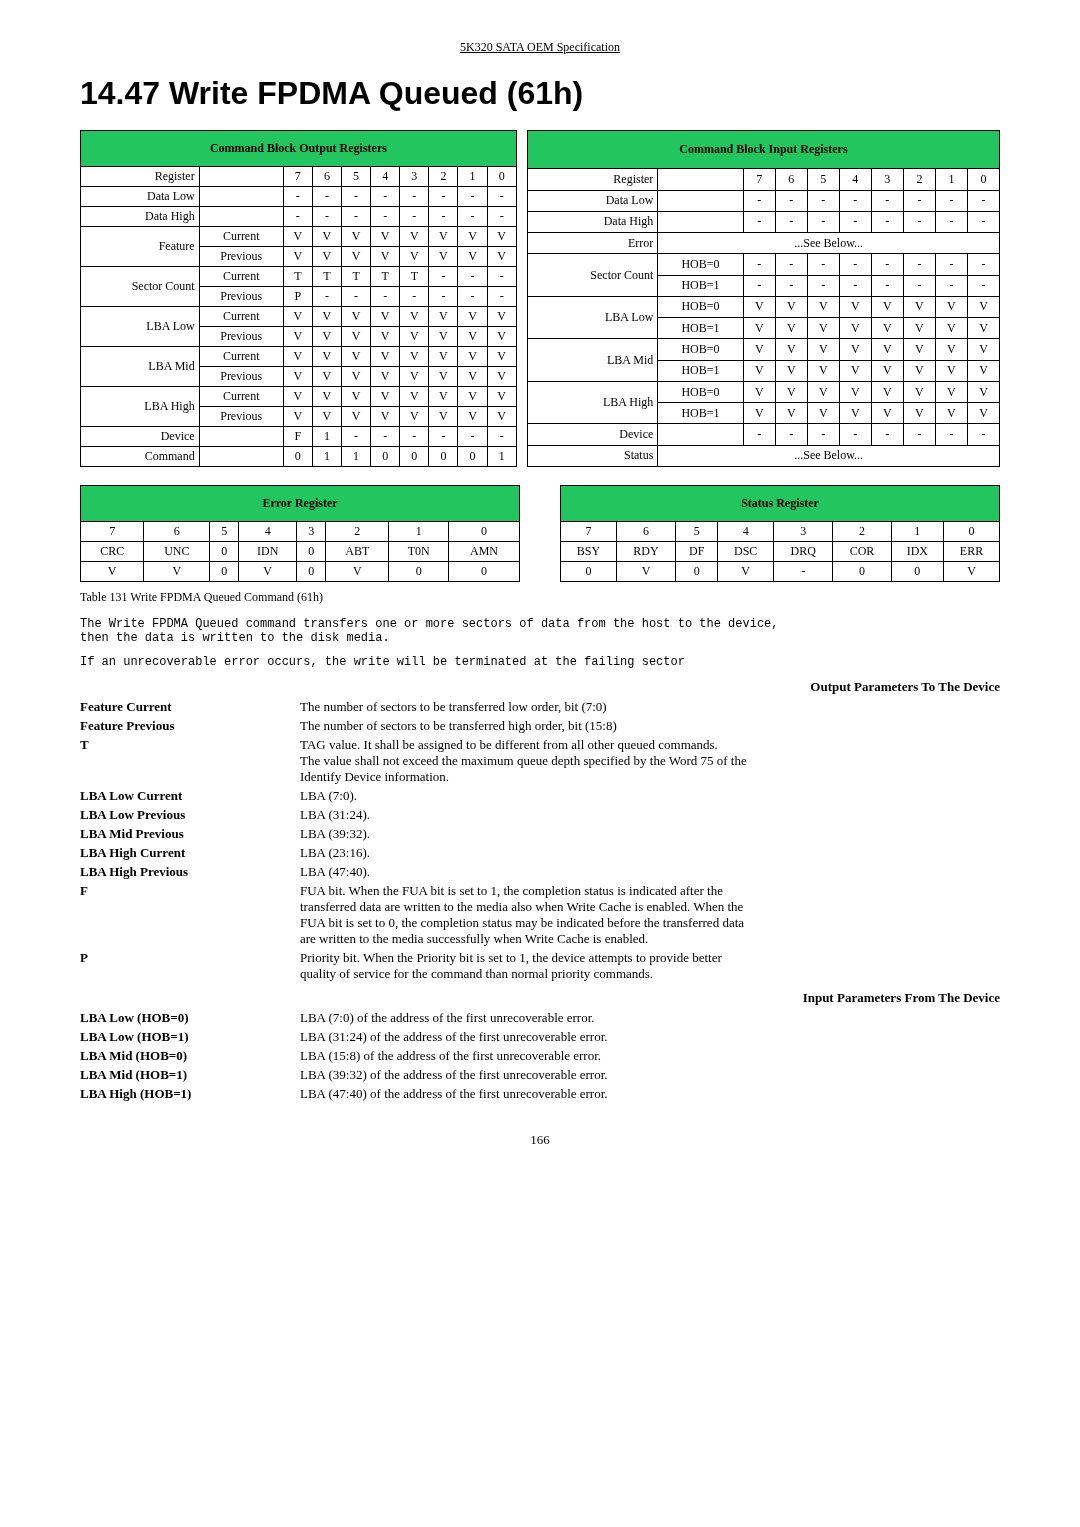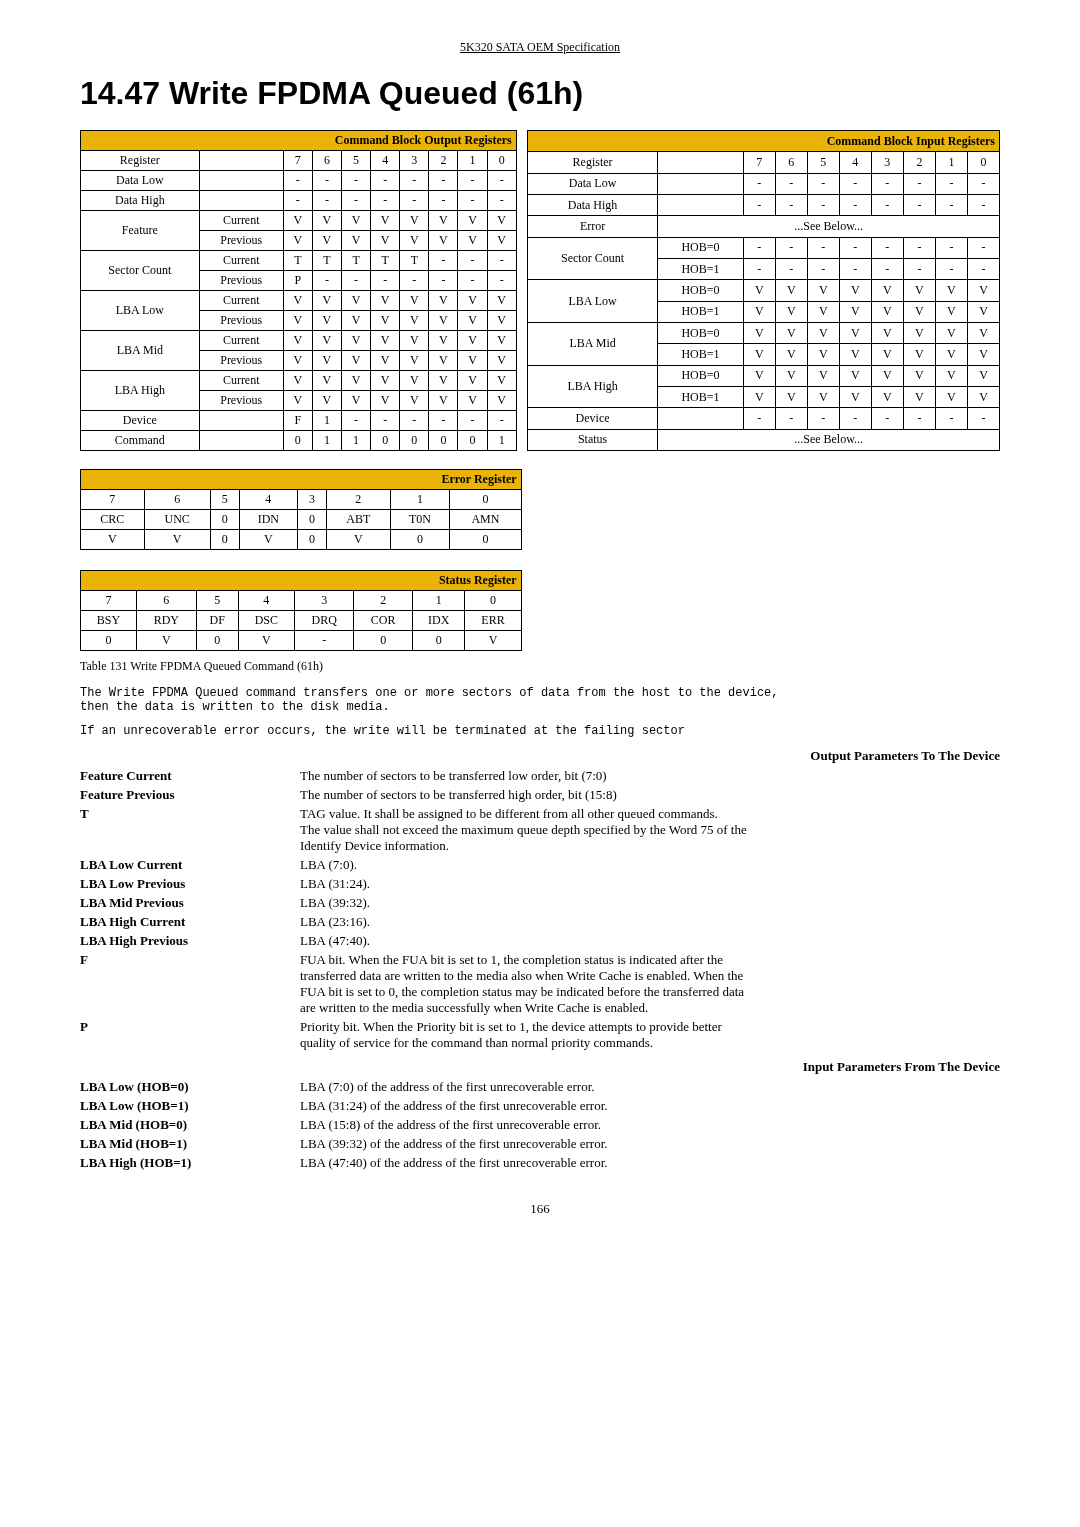"Command Block Output Registers" .section-header { background: #eab308 -> #22c55e; padding: 2px 4px -> 10px 4px; text-align: right -> center }
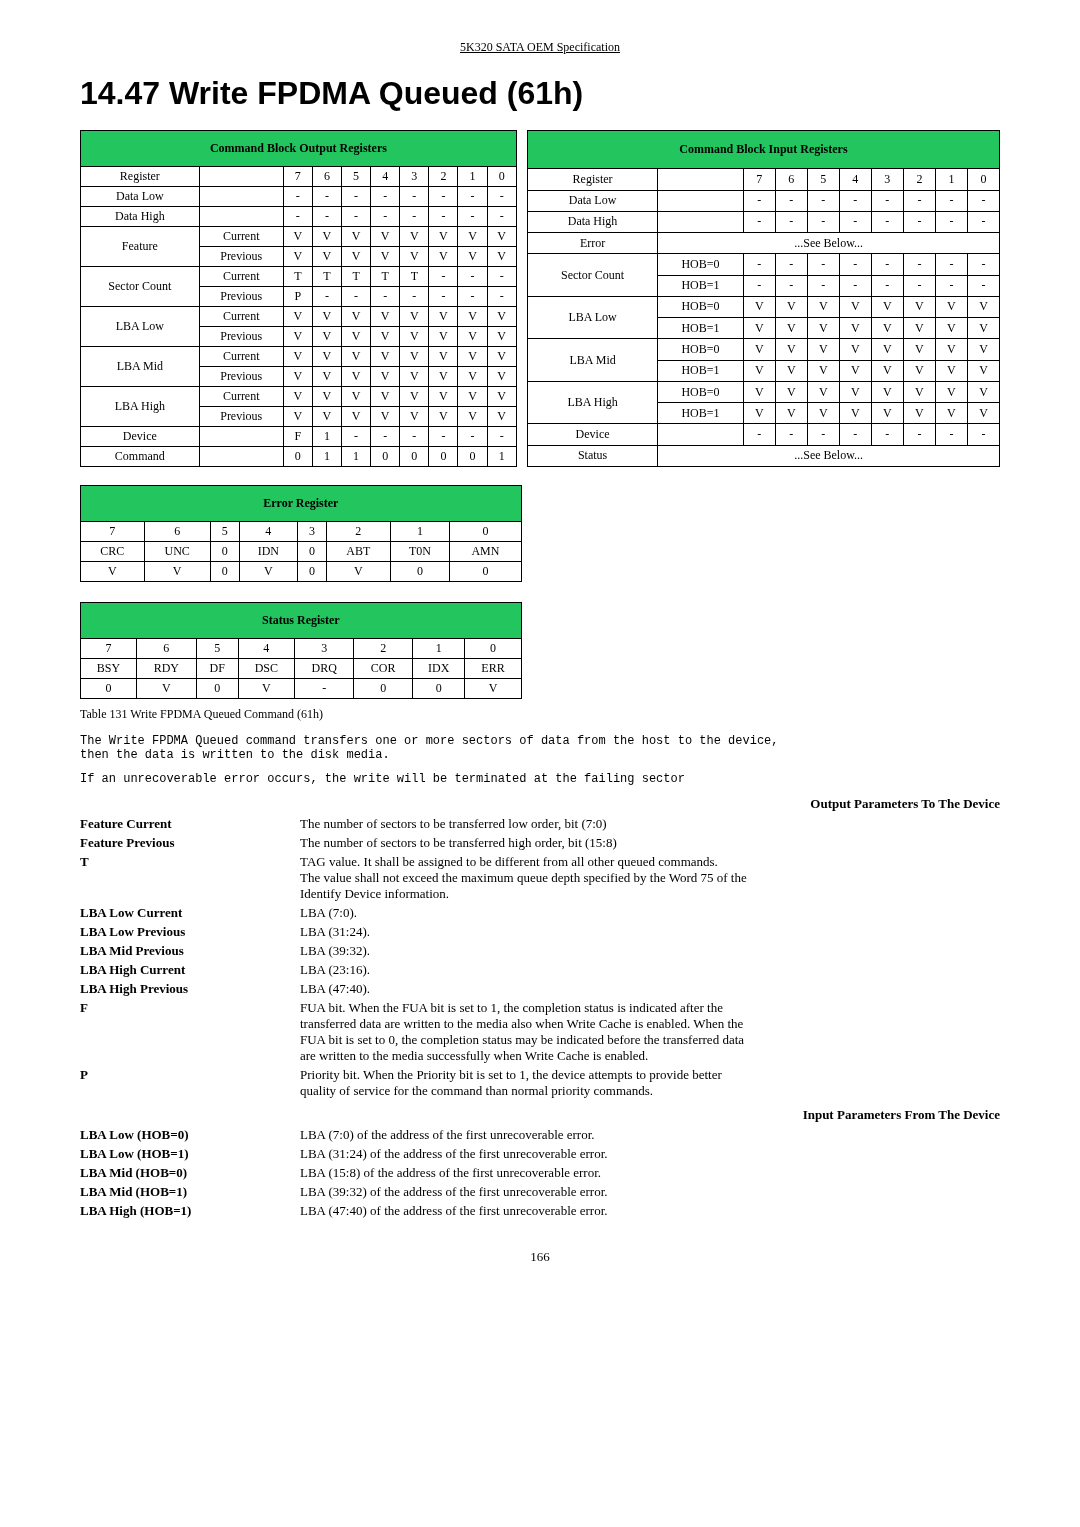"Register" table td.left-label { text-align: center -> right }
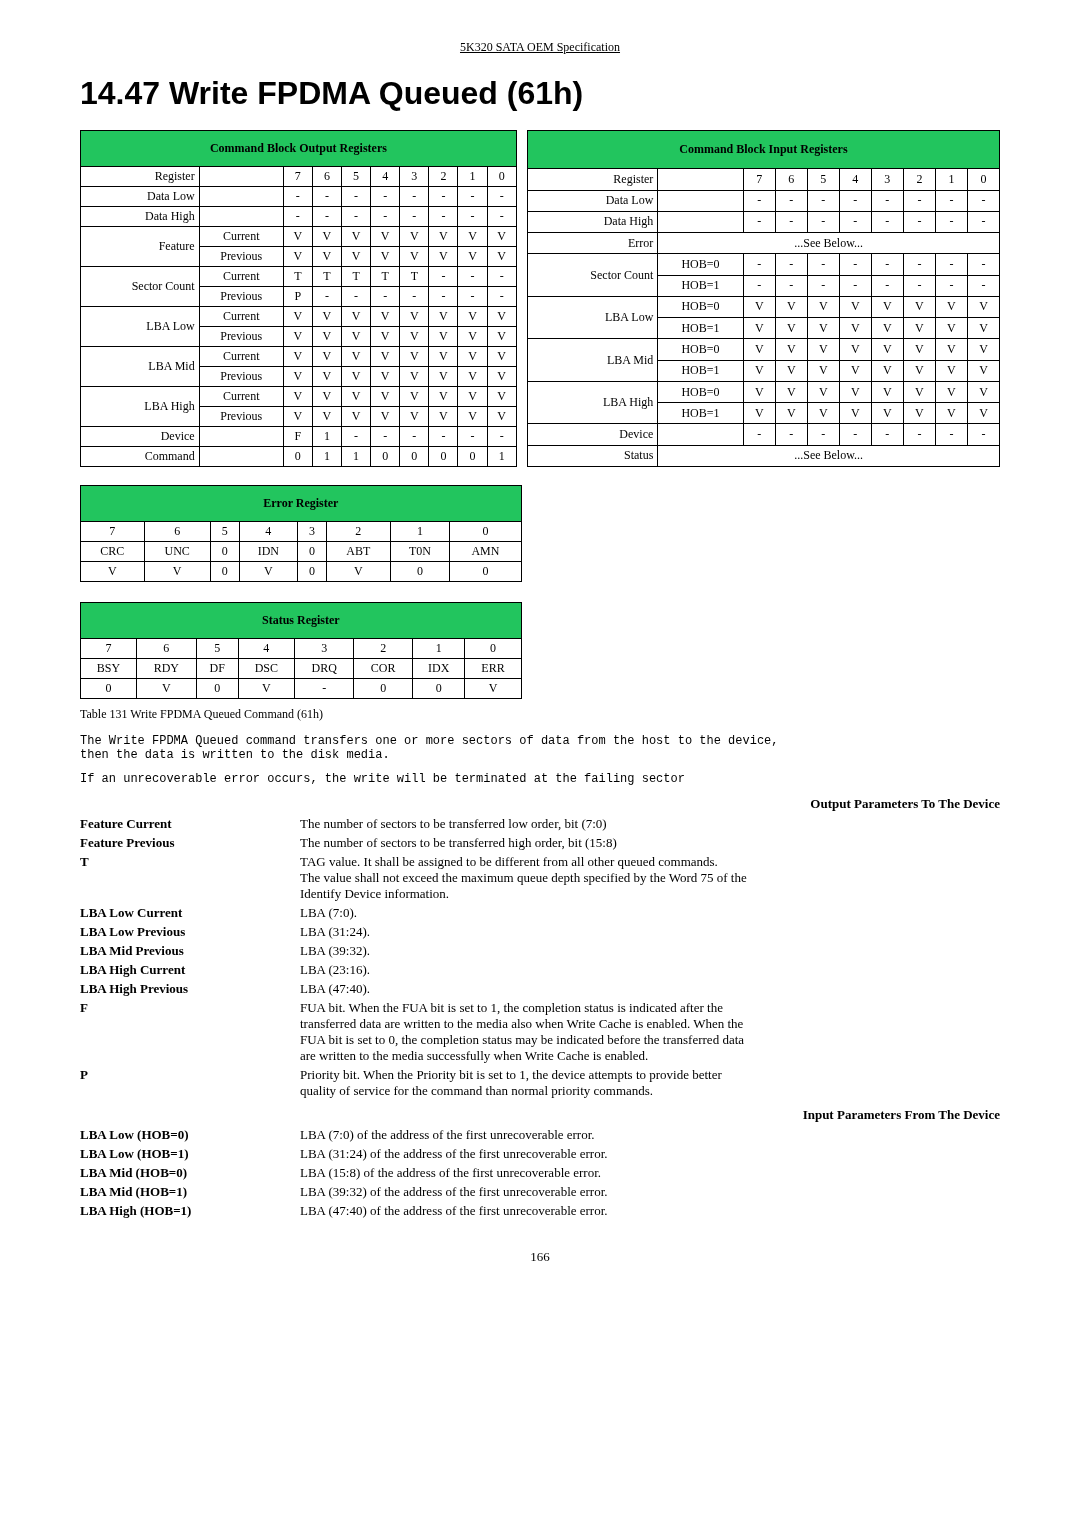"Error Register" .bottom-tables { flex-direction: column -> none }
